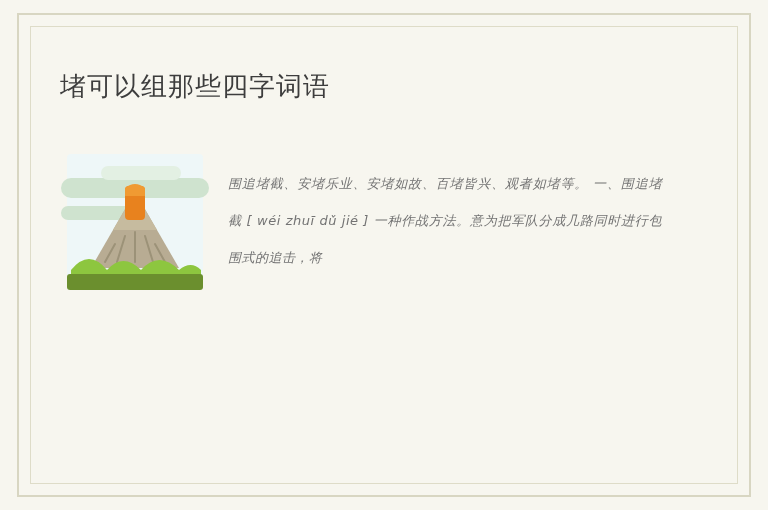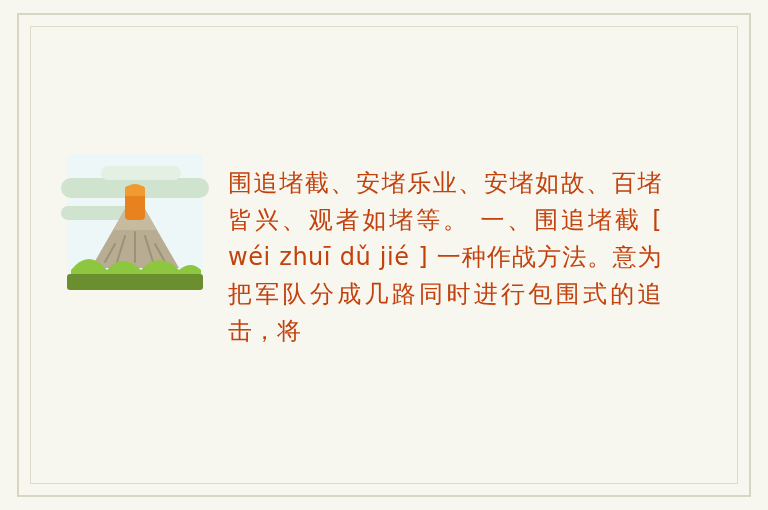"堵可以组那些四字词语" div.title { html: none -> <div>堵可以组那些四字词语</div> }
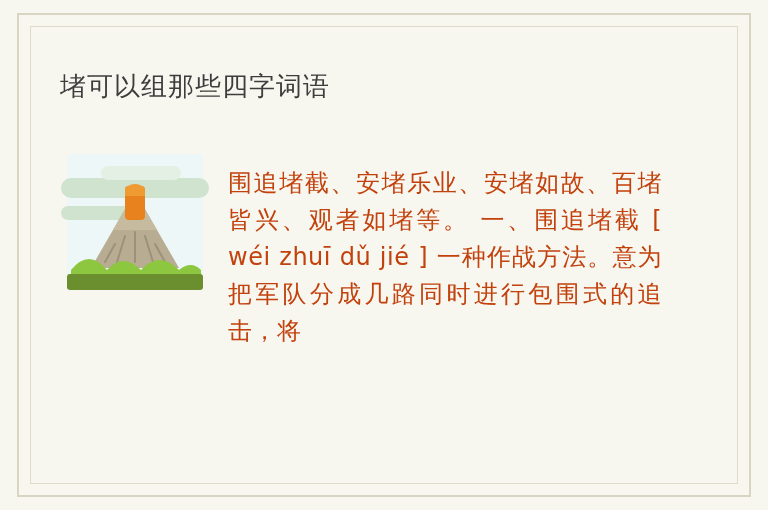"围追堵截、安堵乐业、安堵如故、百堵皆兴、观者如堵等。 一、围追堵截 [ wéi" .body-text { color: #c2410c -> #737373; font-size: 24px -> 13px; font-style: none -> italic }
